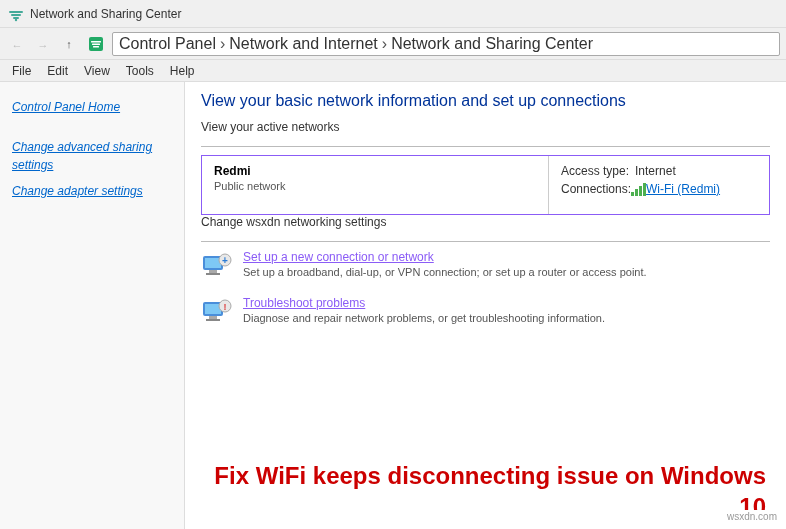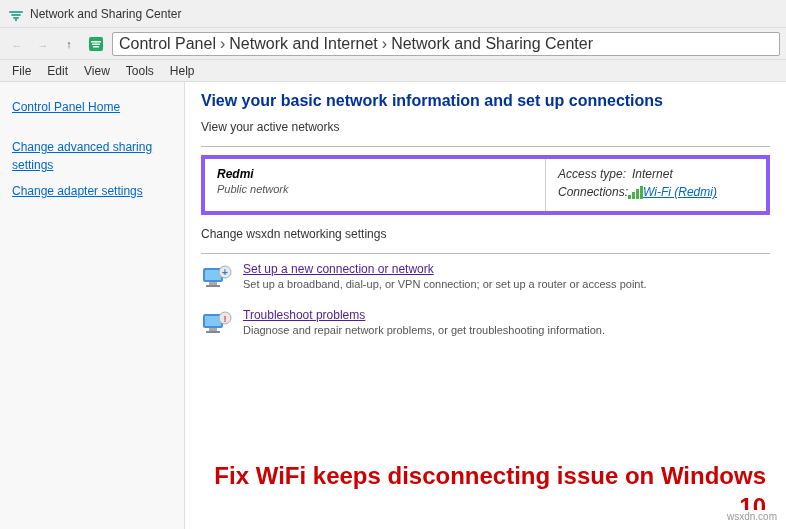"Control Panel Home" .sidebar-link { font-style: none -> italic }
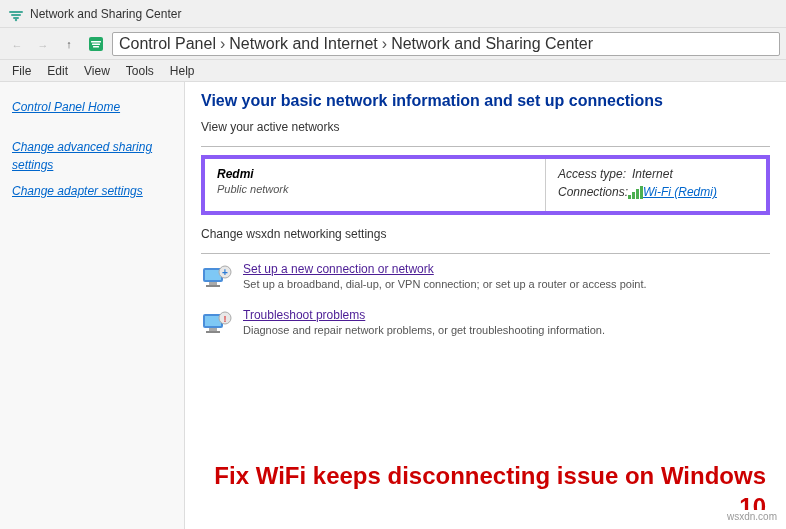"View your basic network information" .page-title { font-weight: bold -> normal }
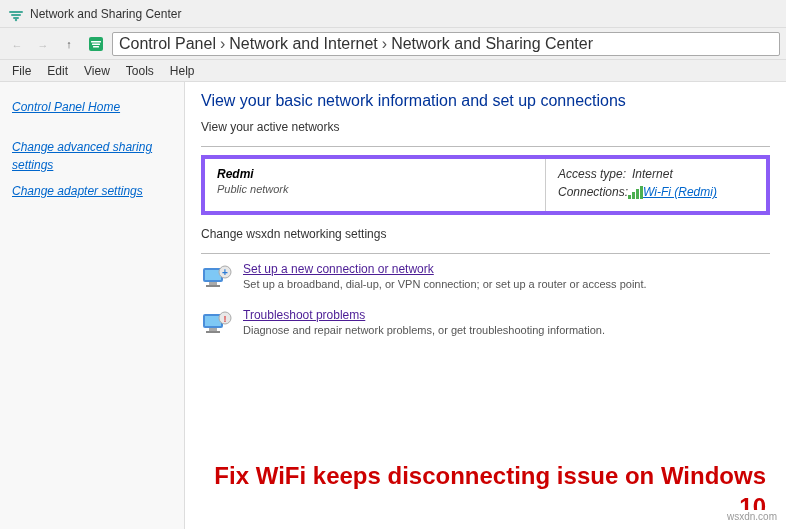"Redmi" .network-box { border: 4px solid #8b5cf6 -> 1px solid #8b5cf6; font-style: italic -> none; margin-bottom: 12px -> none }
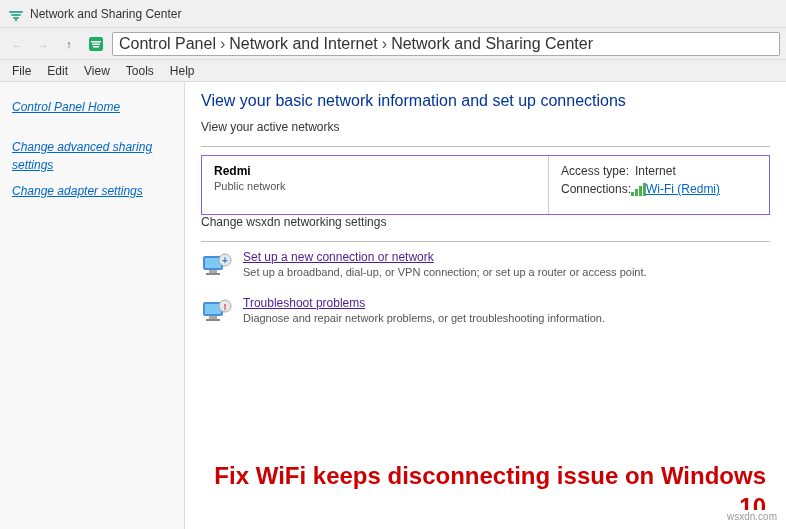"Set up a new connection" .settings-link { color: #4c1d95 -> #8b5cf6 }
